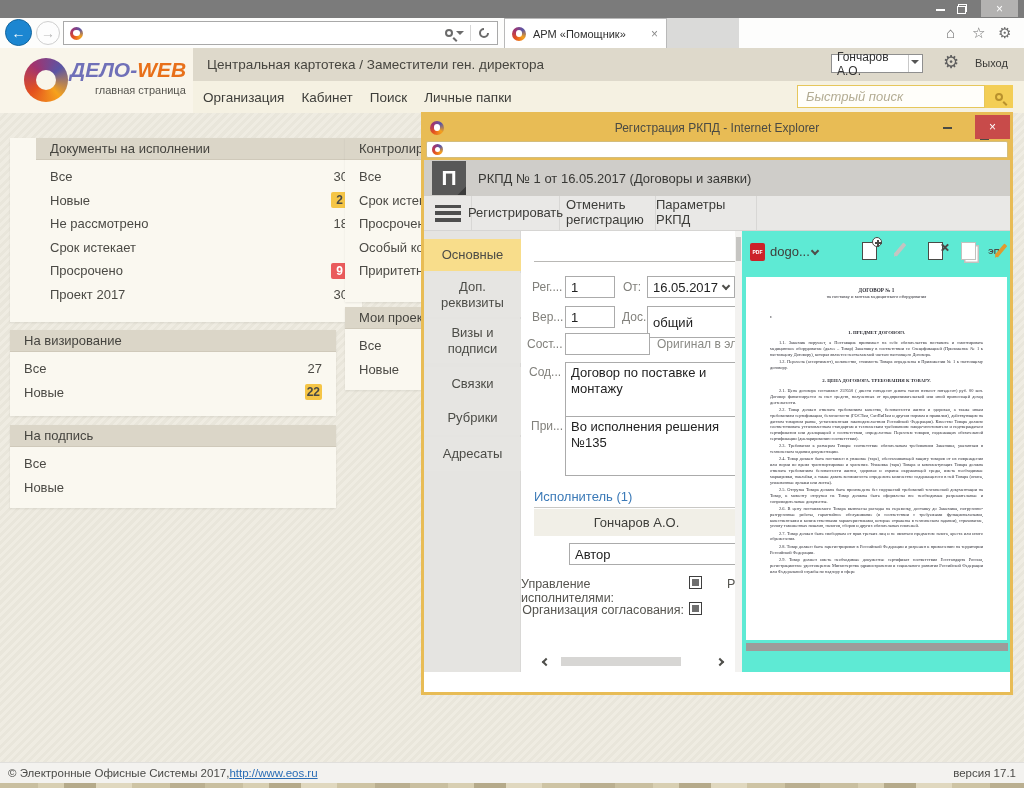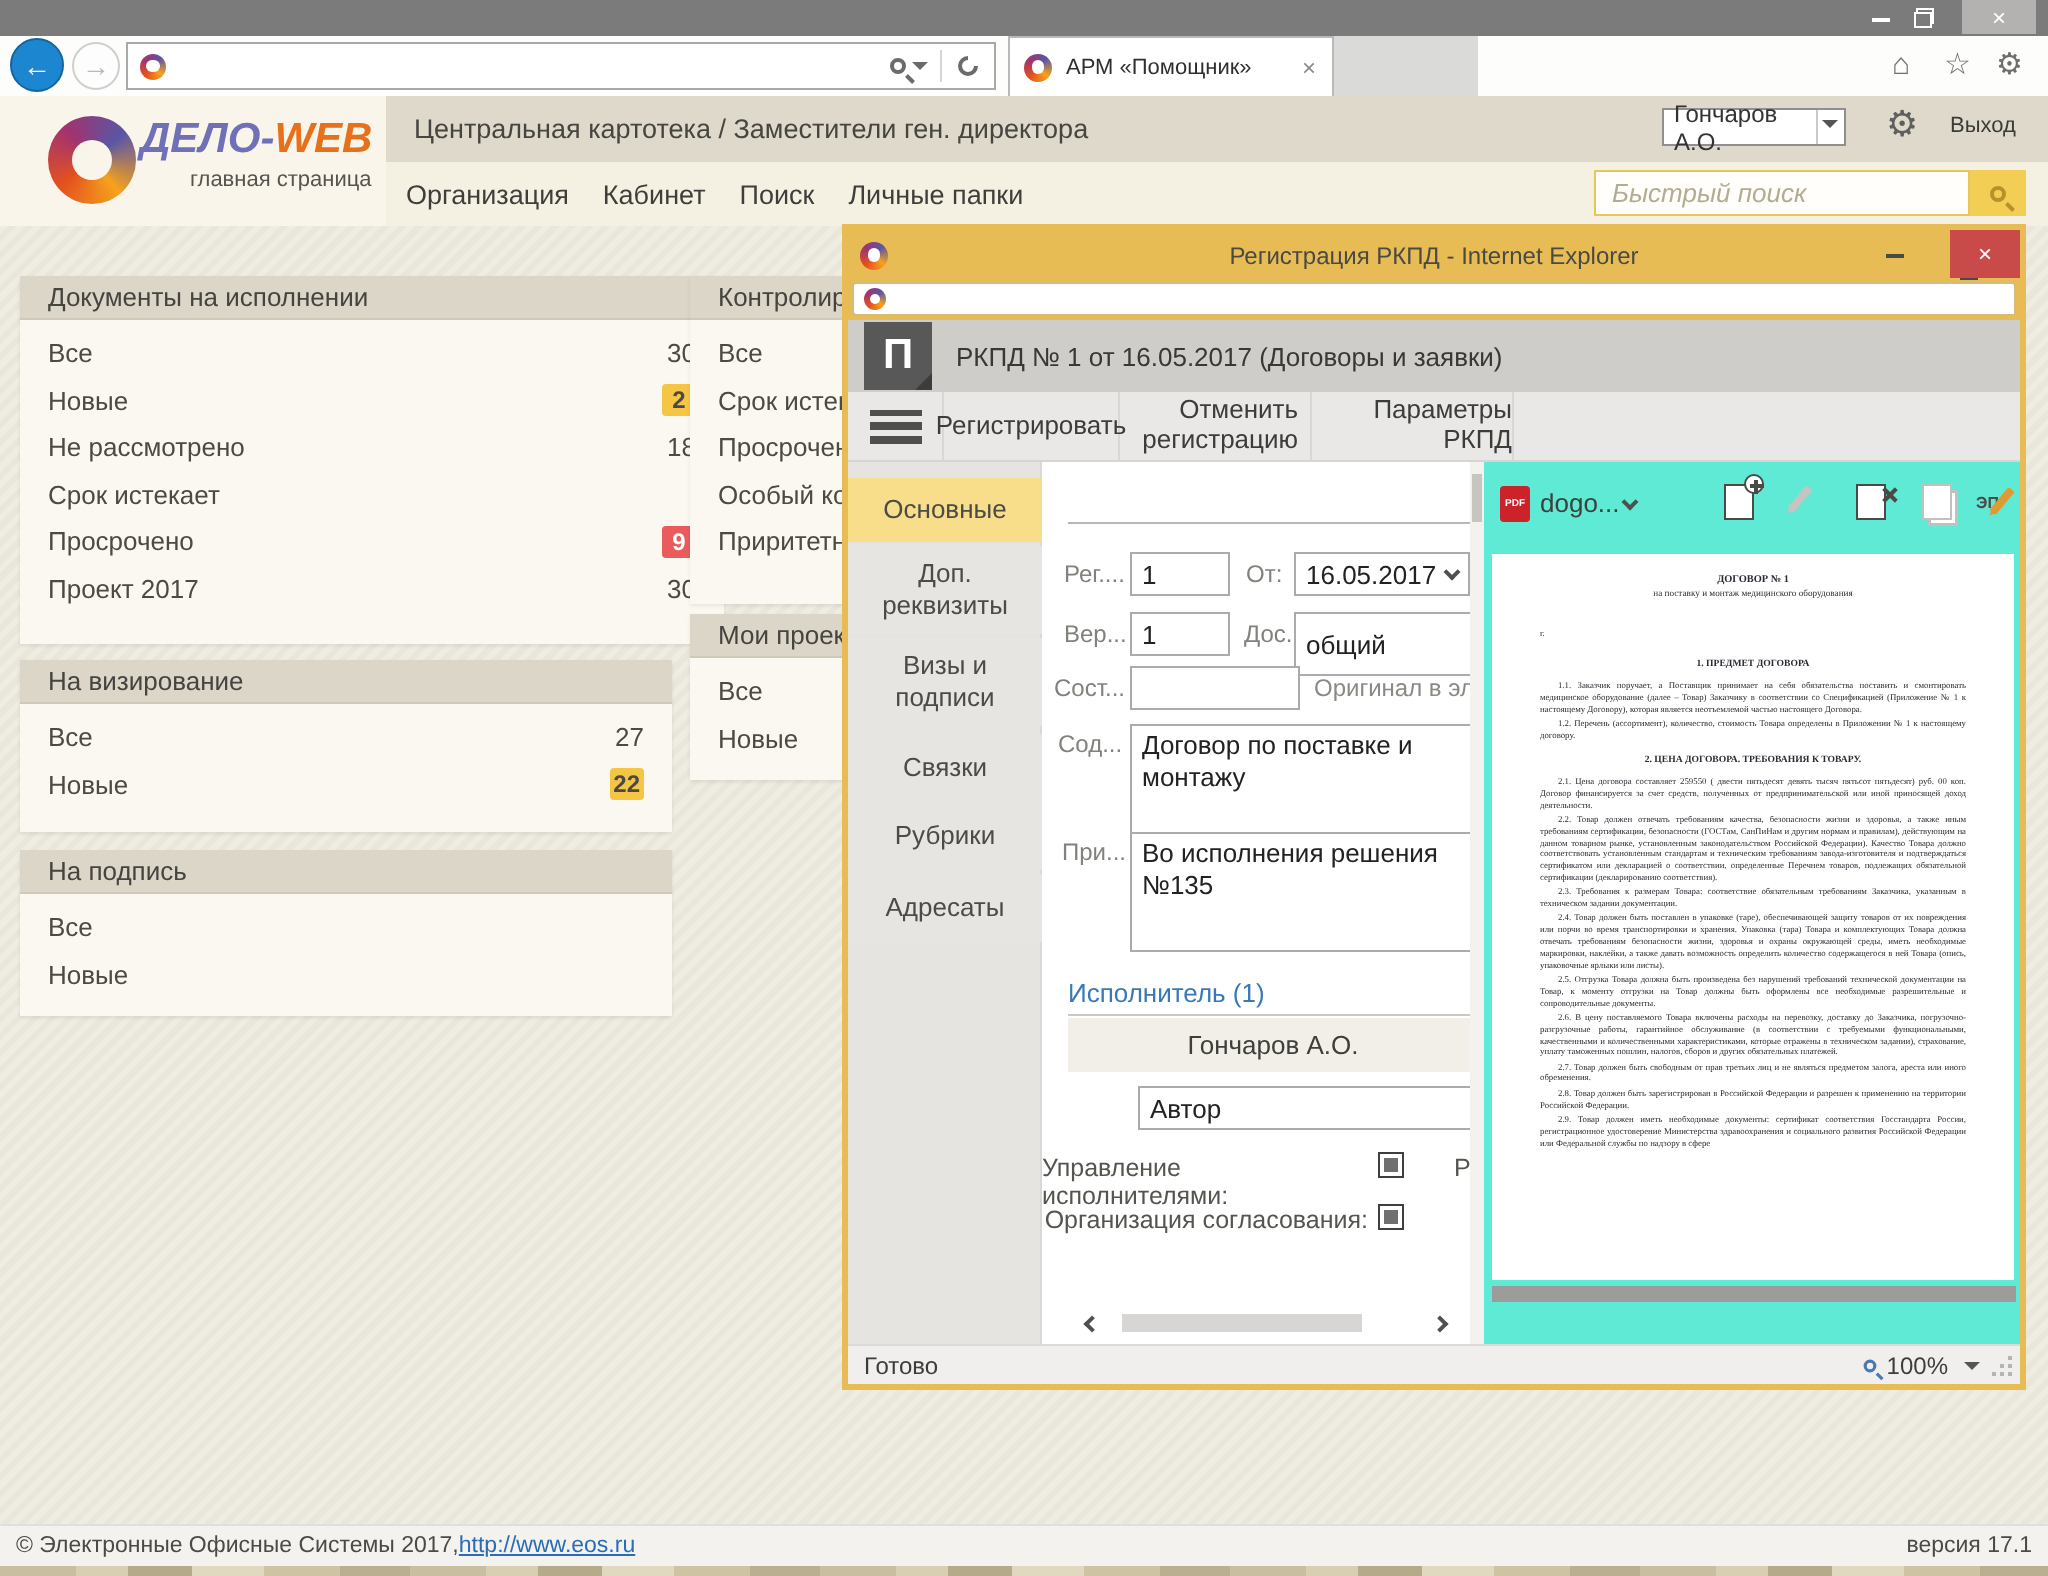"Документы на исполнении" div.card { padding-left: none -> 26px }
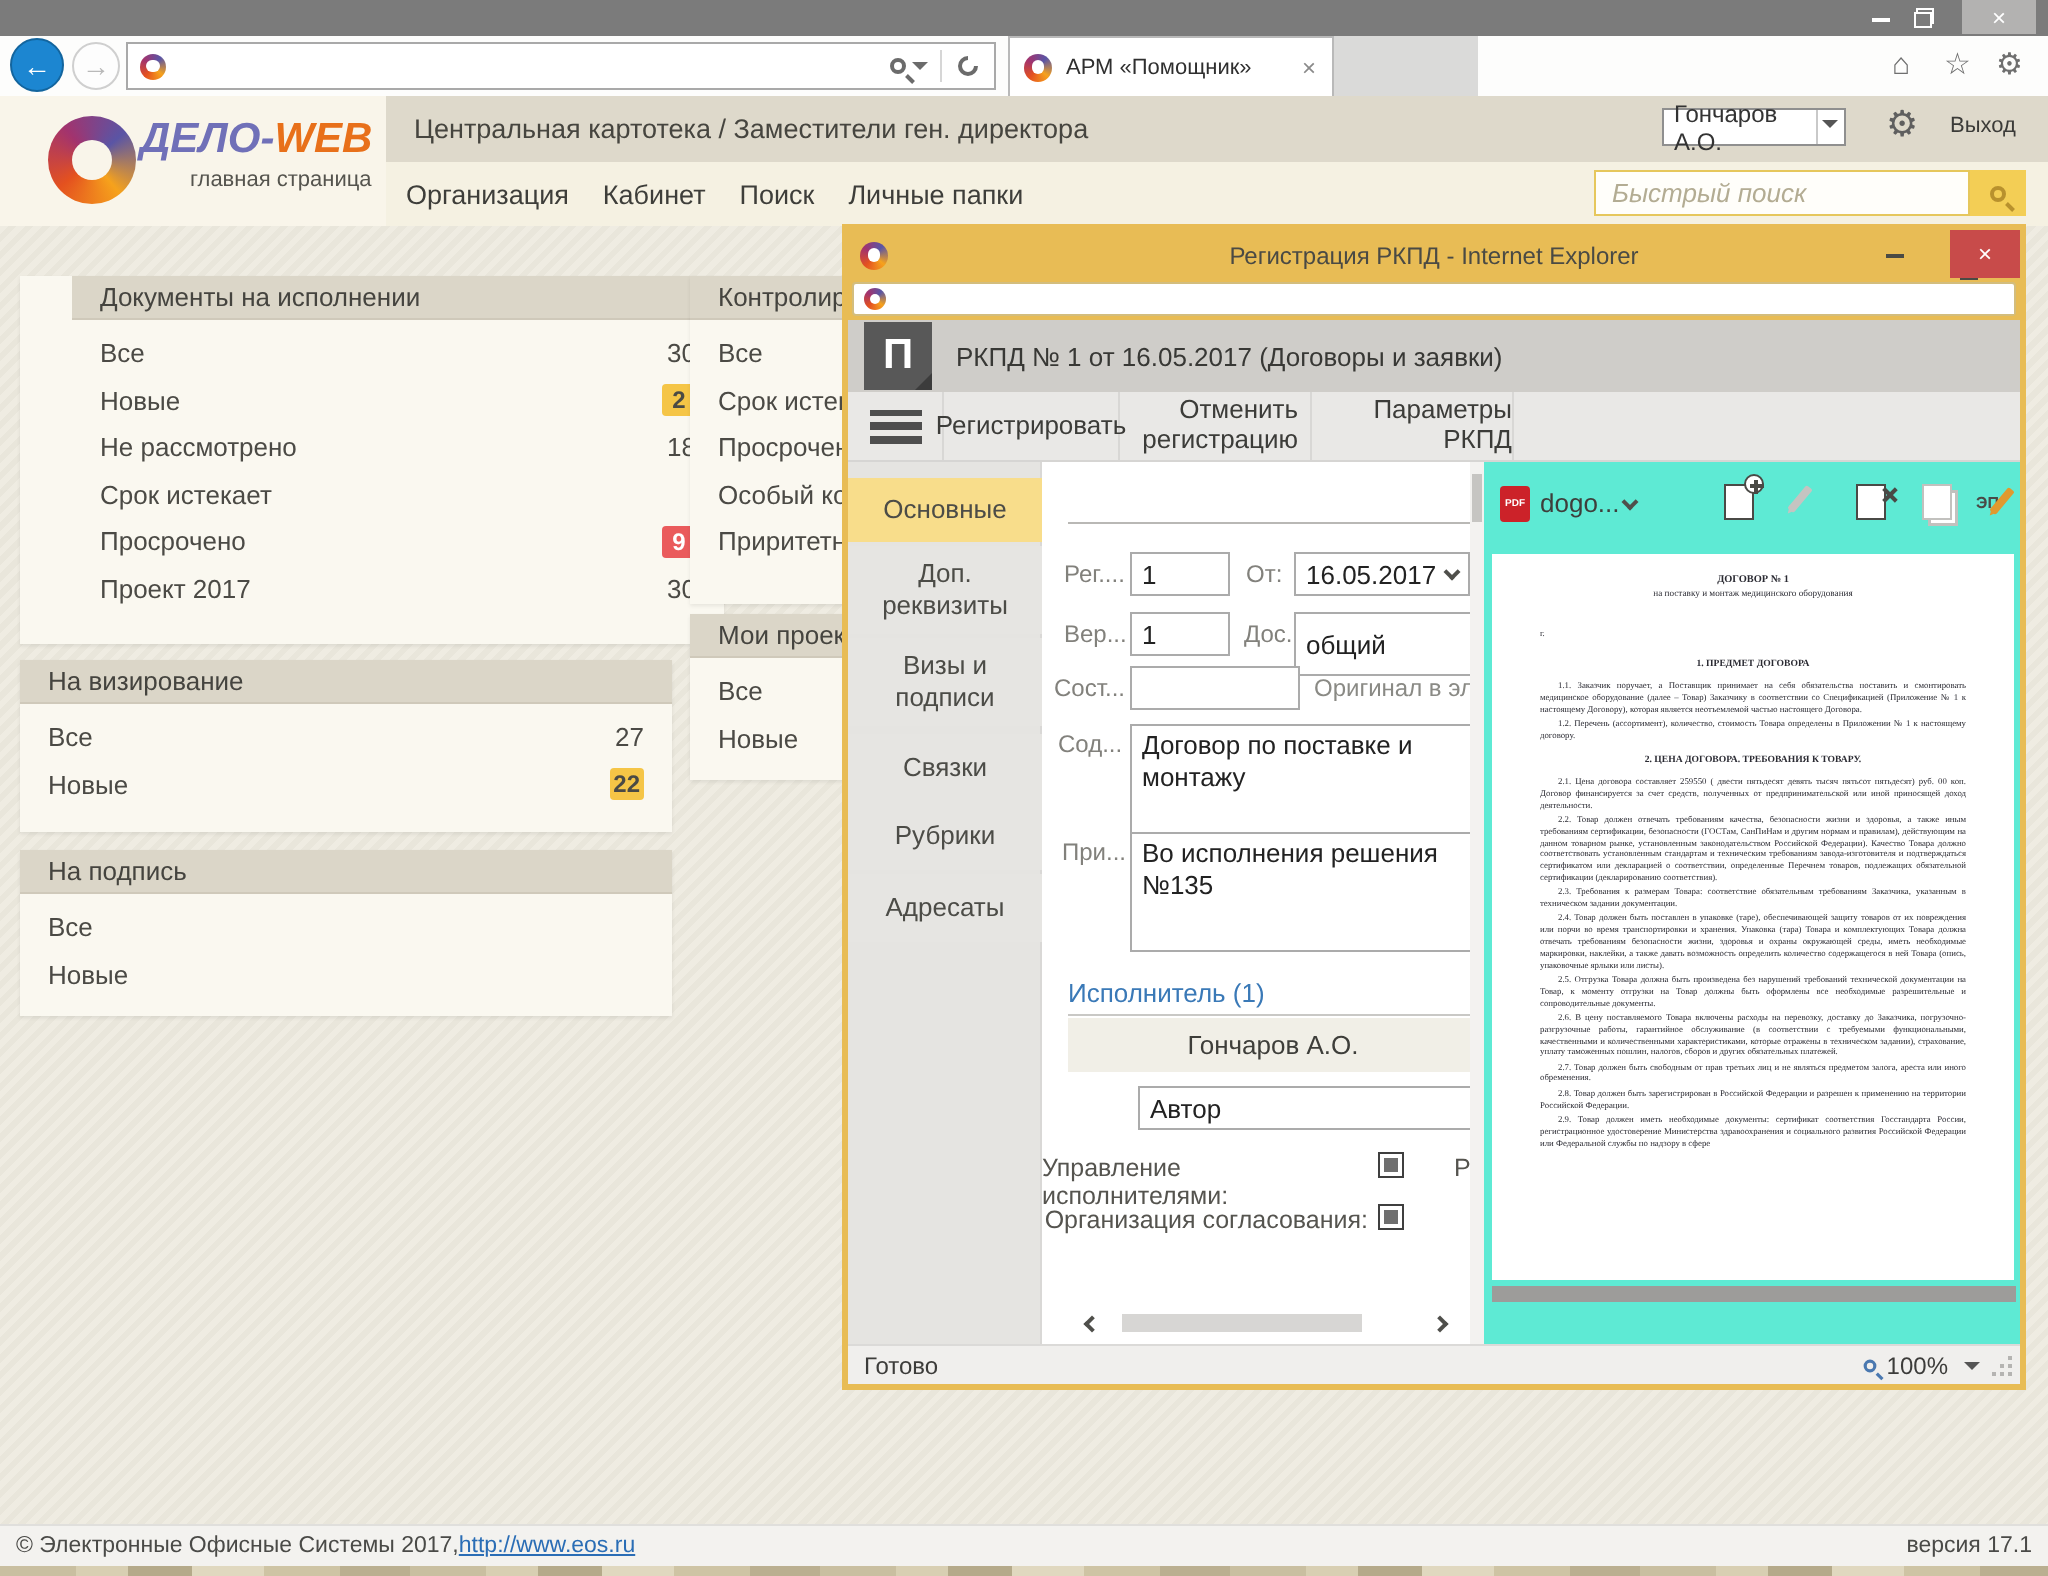"Регистрировать" .tbtn { text-align: right -> left }
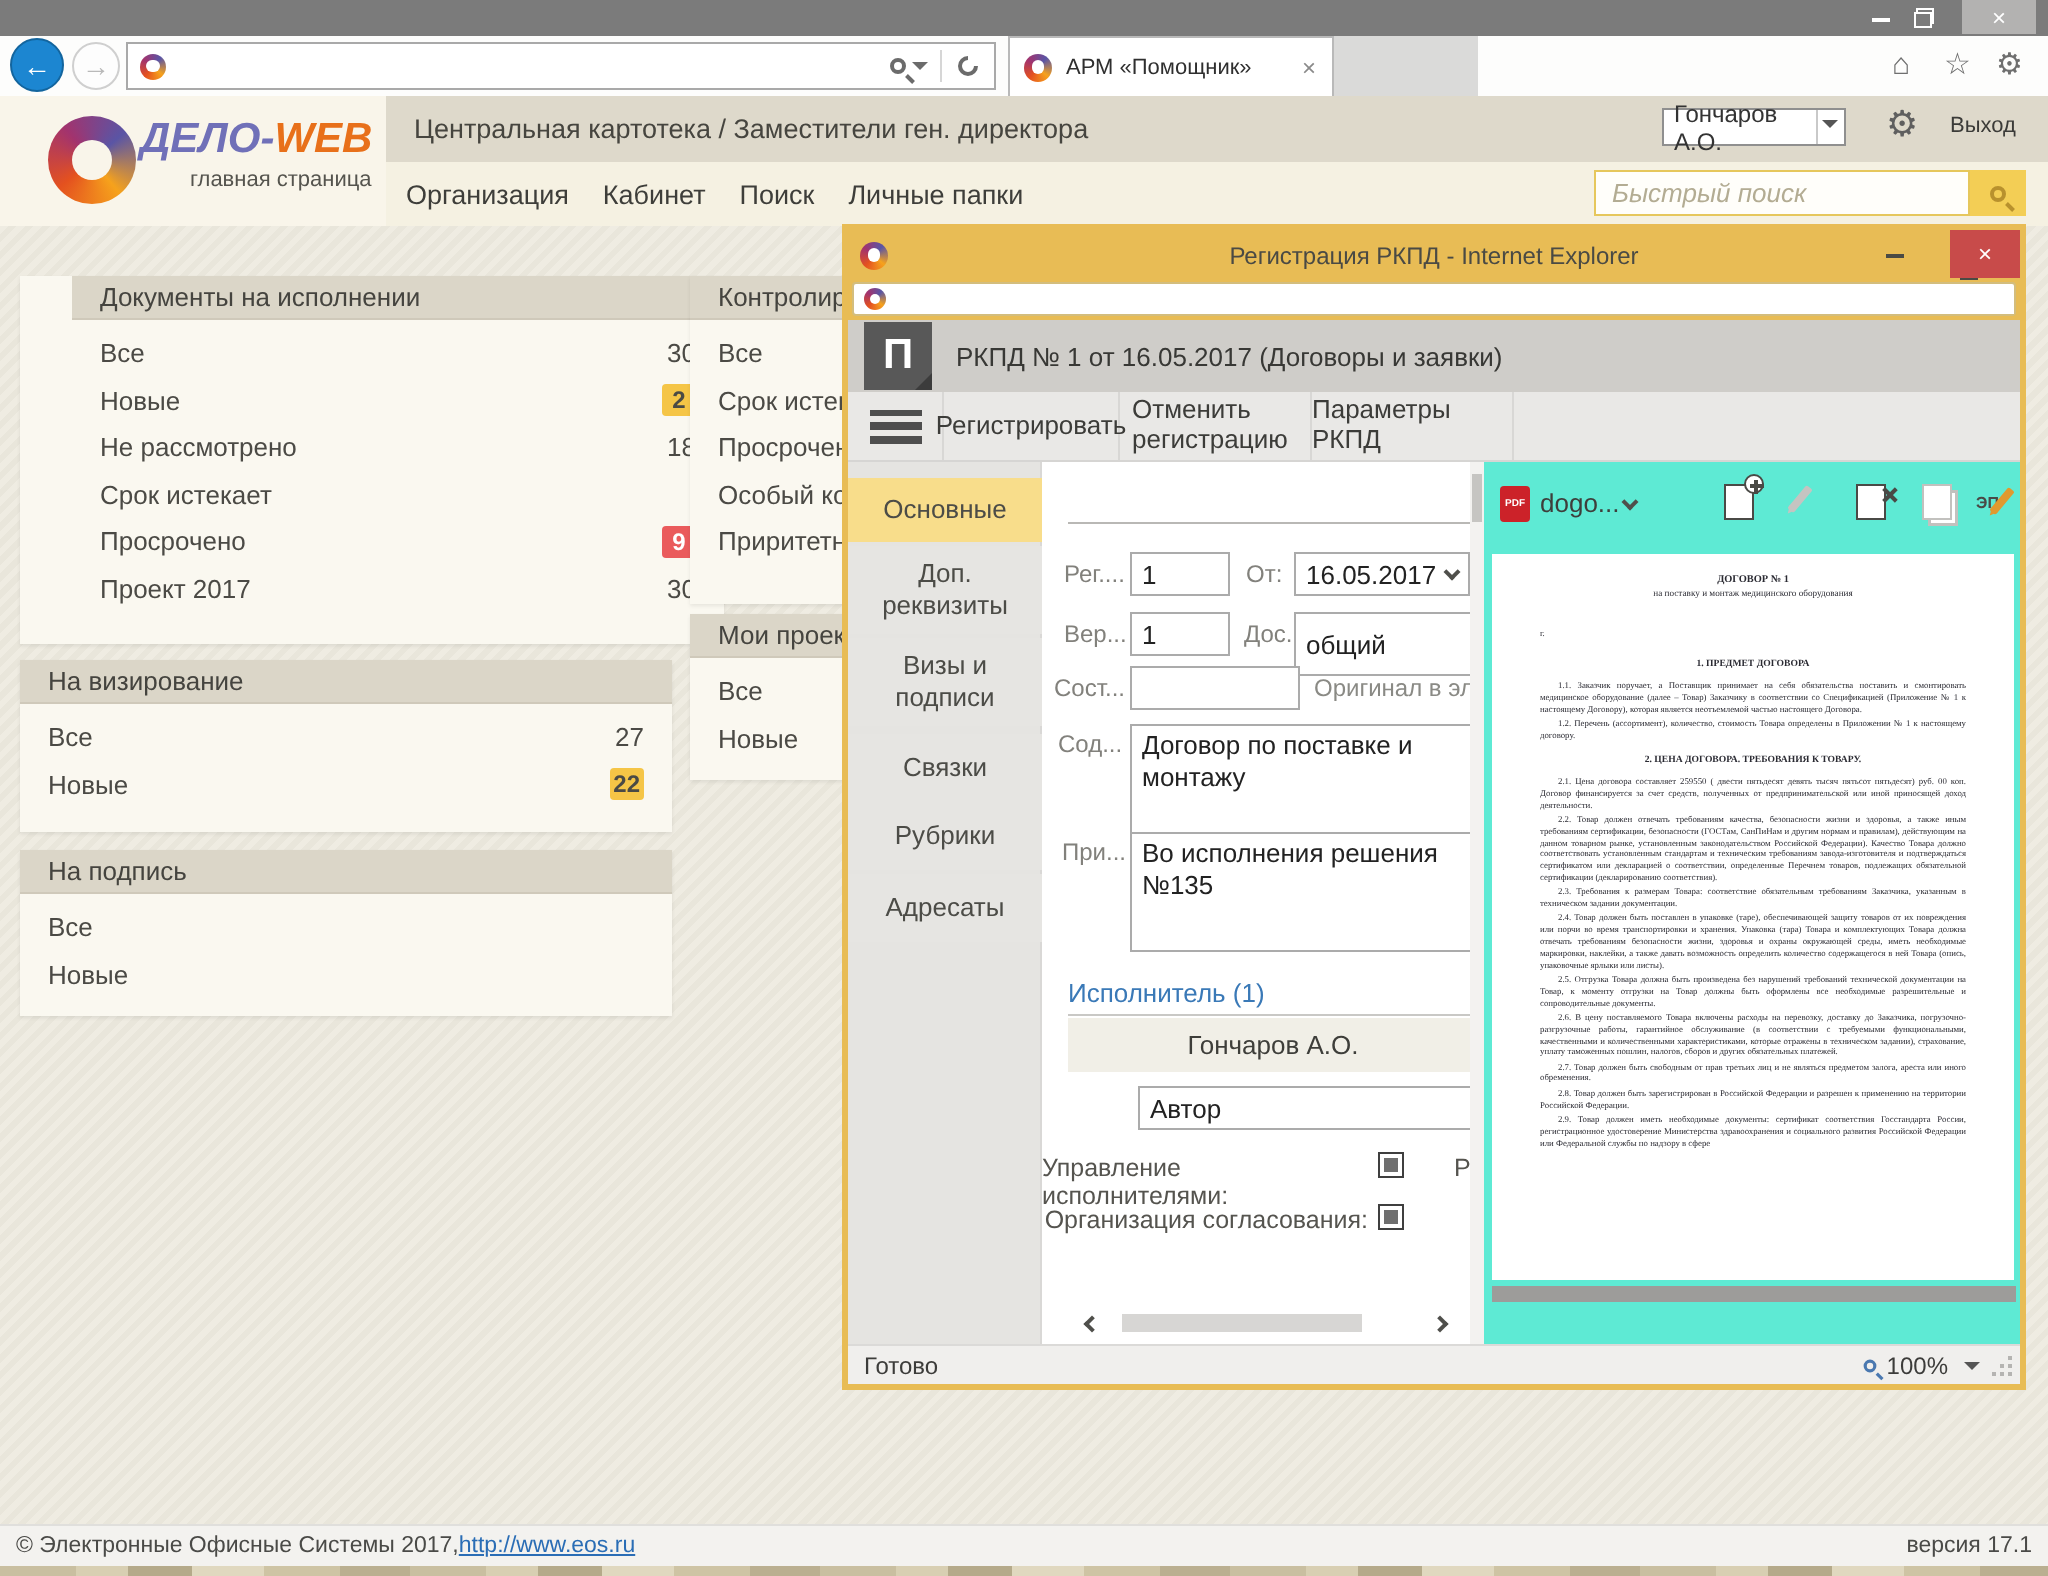"Готово" div.abs { html: <div> <span>Готово</span> <span></span> <span>100%</span> <span></span> <span></span> </div> -> none }
